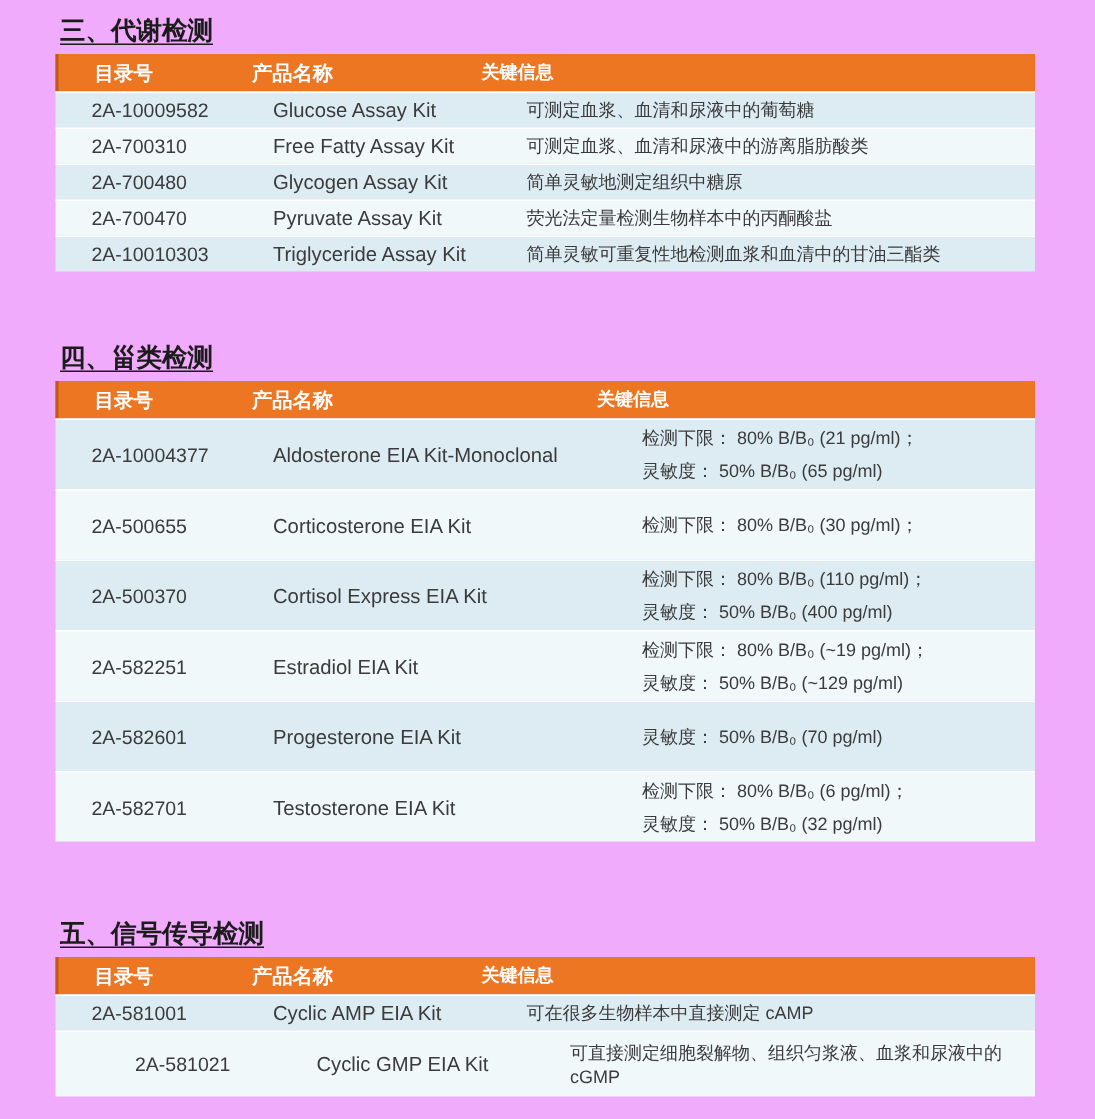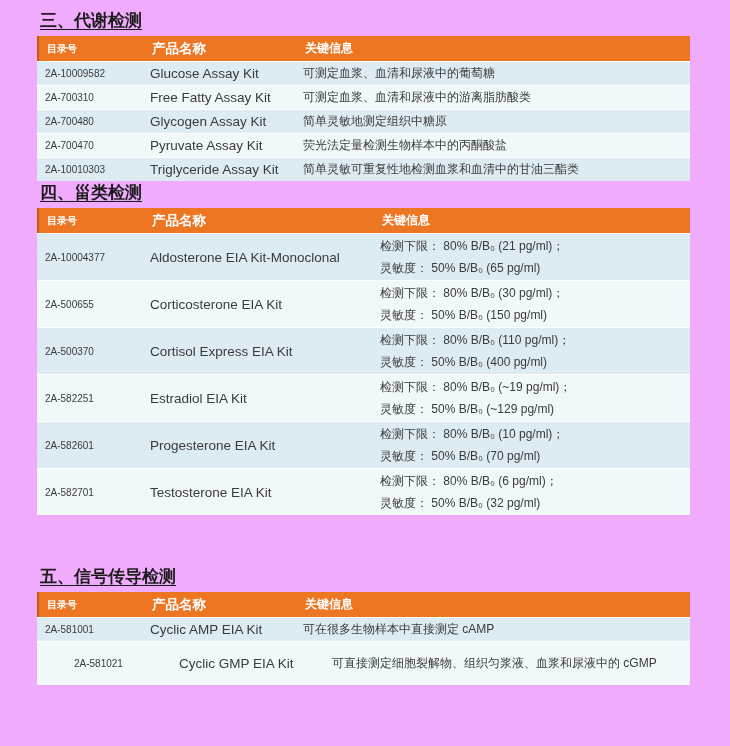"目录号" .c1 { font-size: 10px -> 13px; margin-left: none -> 16px }
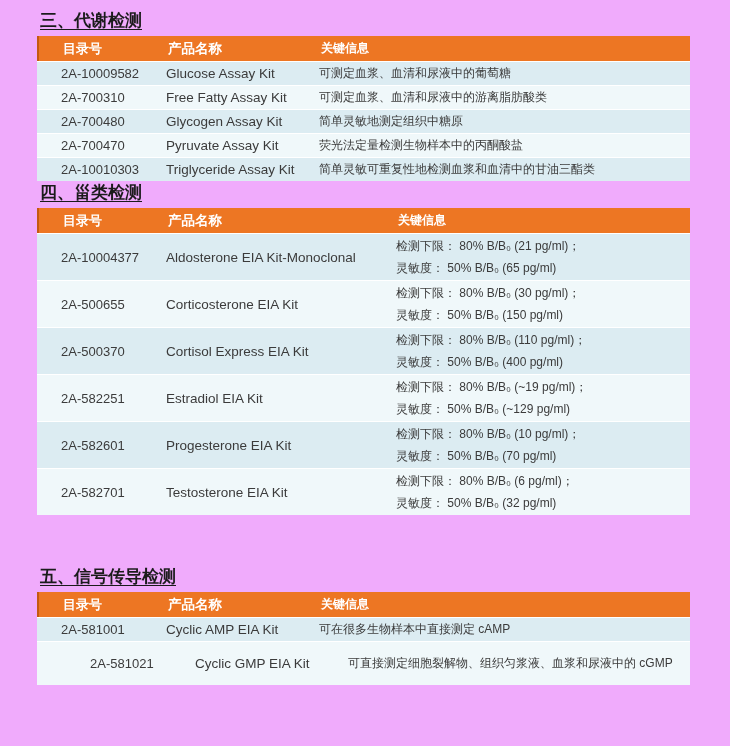"2A-10009582" .tr { gap: none -> 16px }
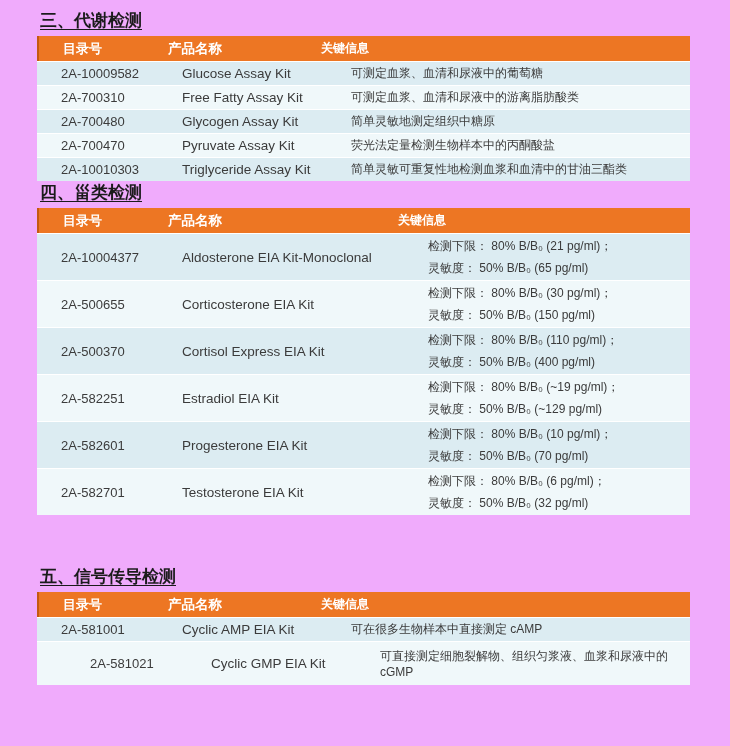"四、甾类检测" .sec-title.t2 { margin-top: none -> 46px }
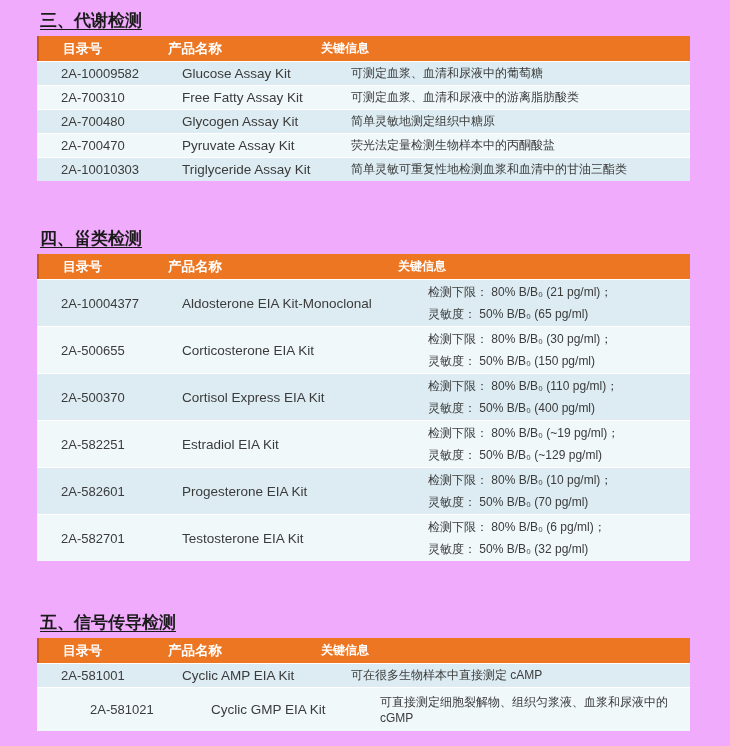"灵敏度： 50% B/B₀ (150 pg/ml)" div.info-line { html: <div>灵敏度： 50% B/B₀ (150 pg/ml)</div> -> none }
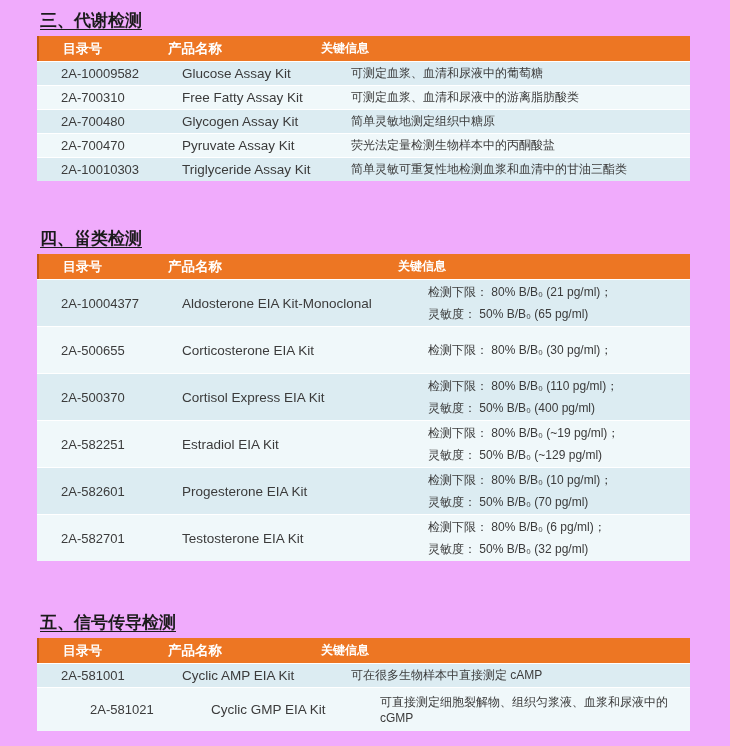"检测下限： 80% B/B₀ (10 pg/ml)；" div.info-line { html: <div>检测下限： 80% B/B₀ (10 pg/ml)；</div> -> none }
